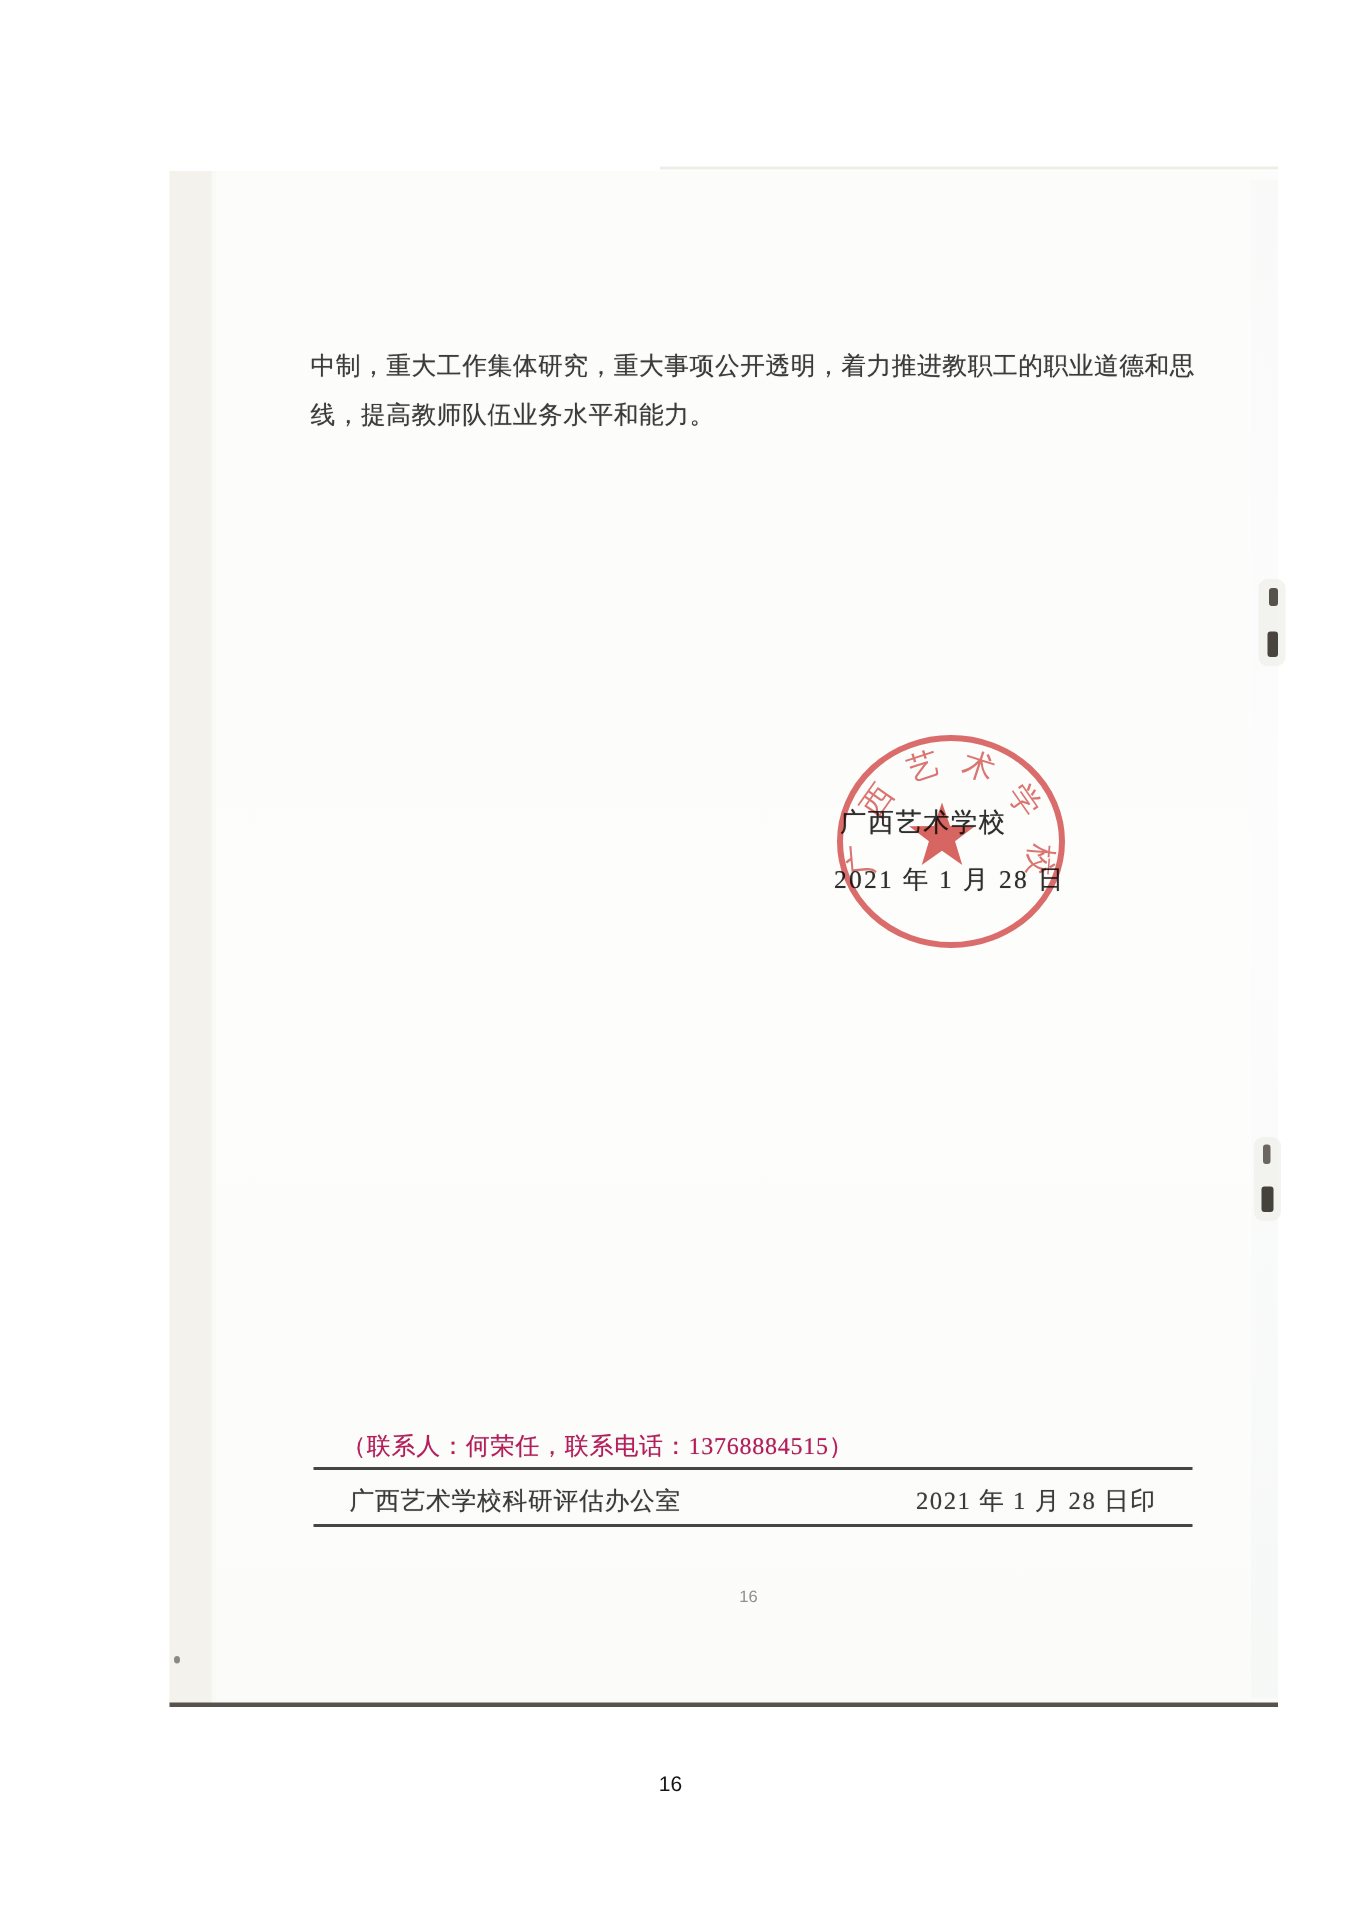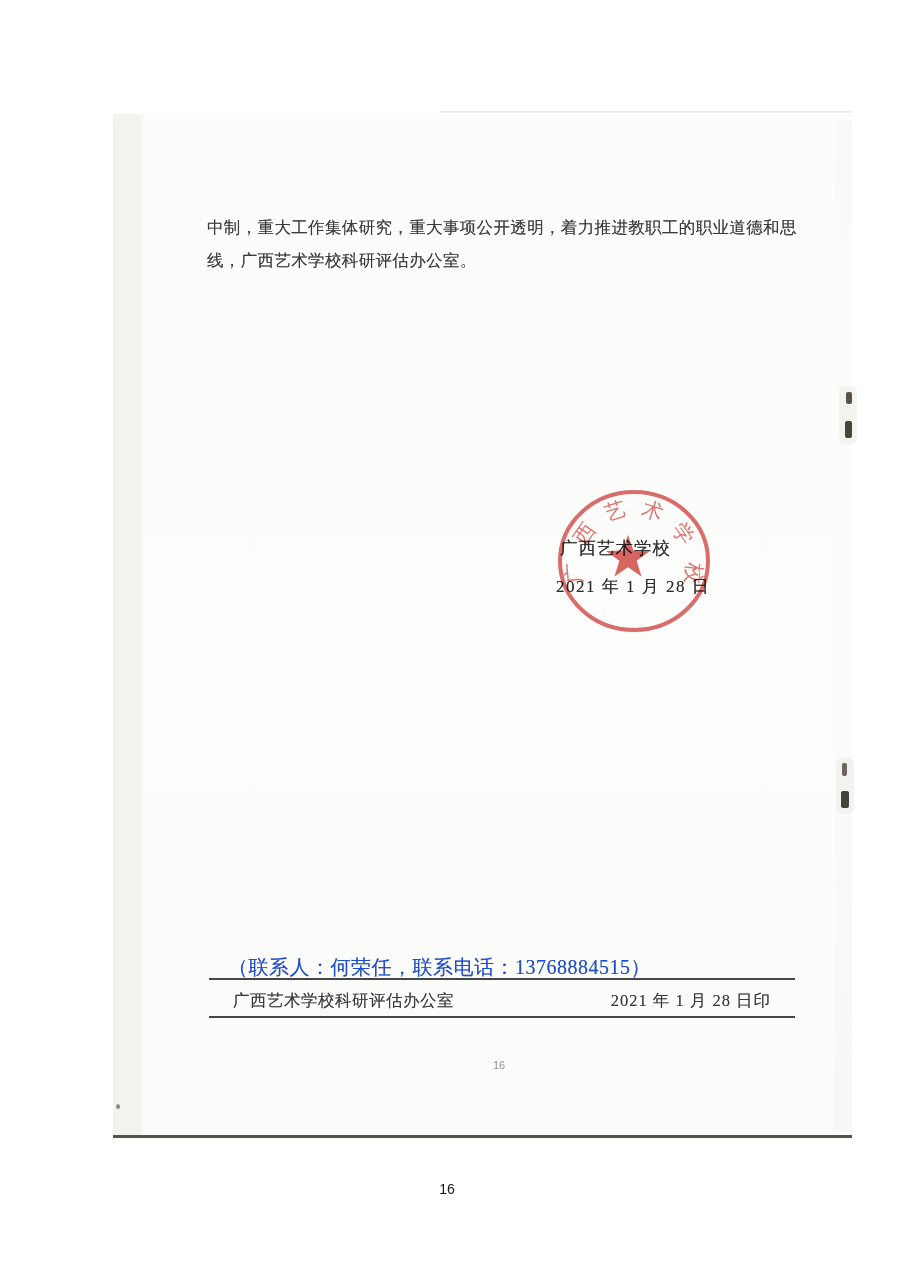"中制，重大工作集体研究，重大事项公开透明，着力推进教职工的职业道德和思" .body-text { top: 211px -> 227px }
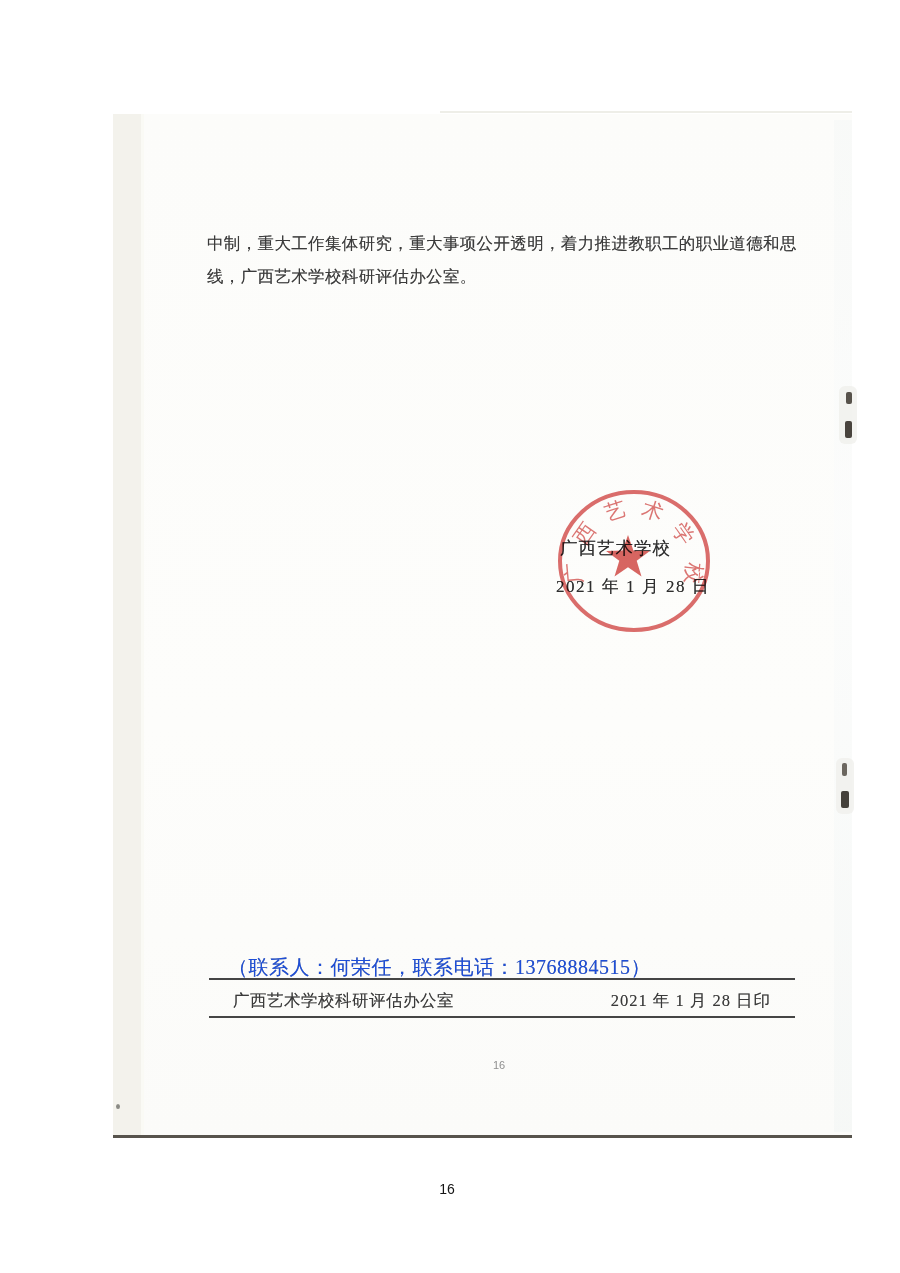"线，广西艺术学校科研评估办公室。" div.body-line { text: 广西艺术学校科研评估办公室 -> 提高教师队伍业务水平和能力 }
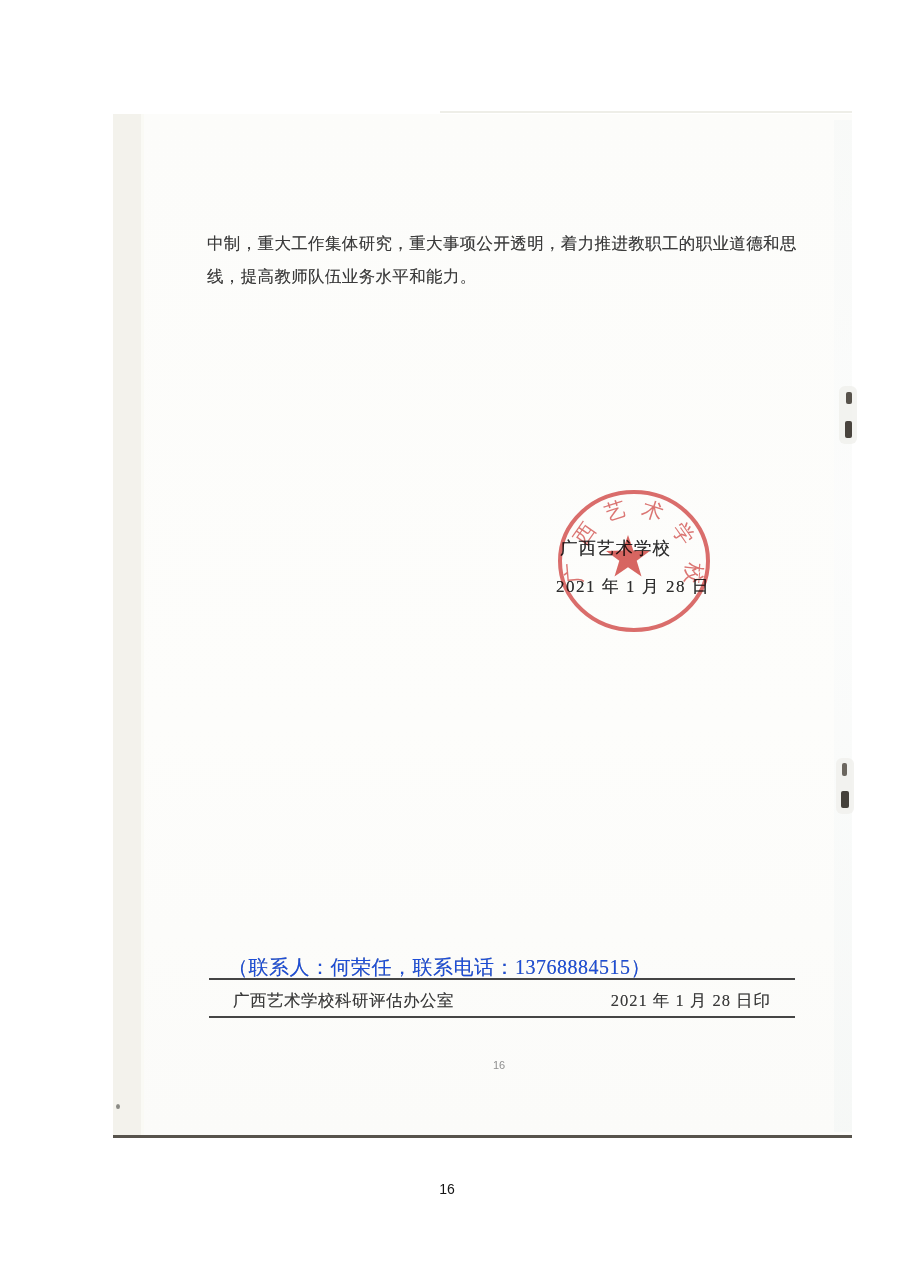"（联系人：何荣任，联系电话：13768884515）" .contact-line { color: #1d4ed8 -> #be185d; font-size: 20px -> 16px }
